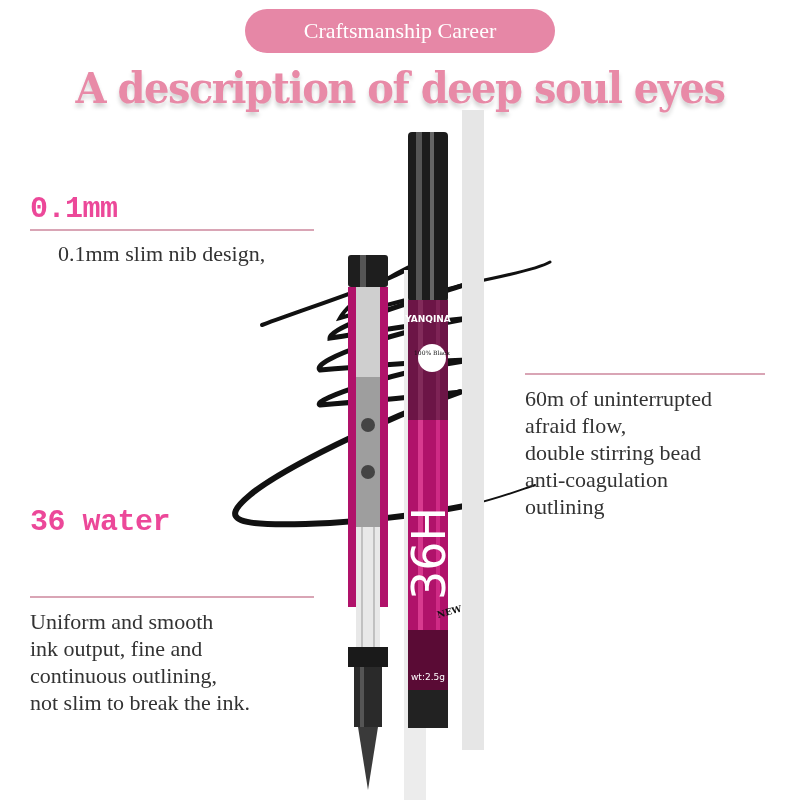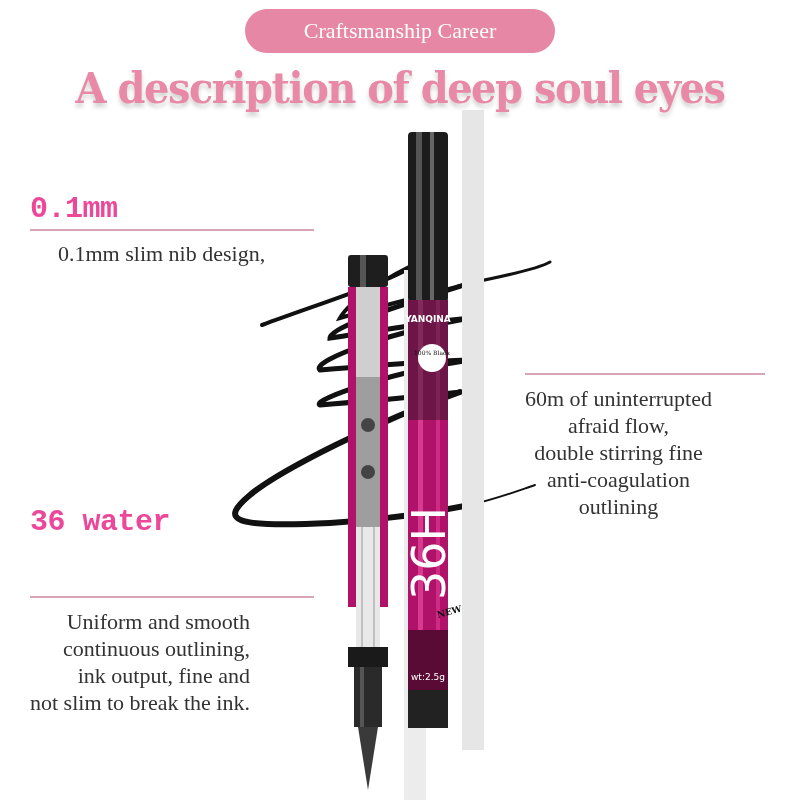"60m of uninterrupted" div.feature-desc { text-align: center -> none }
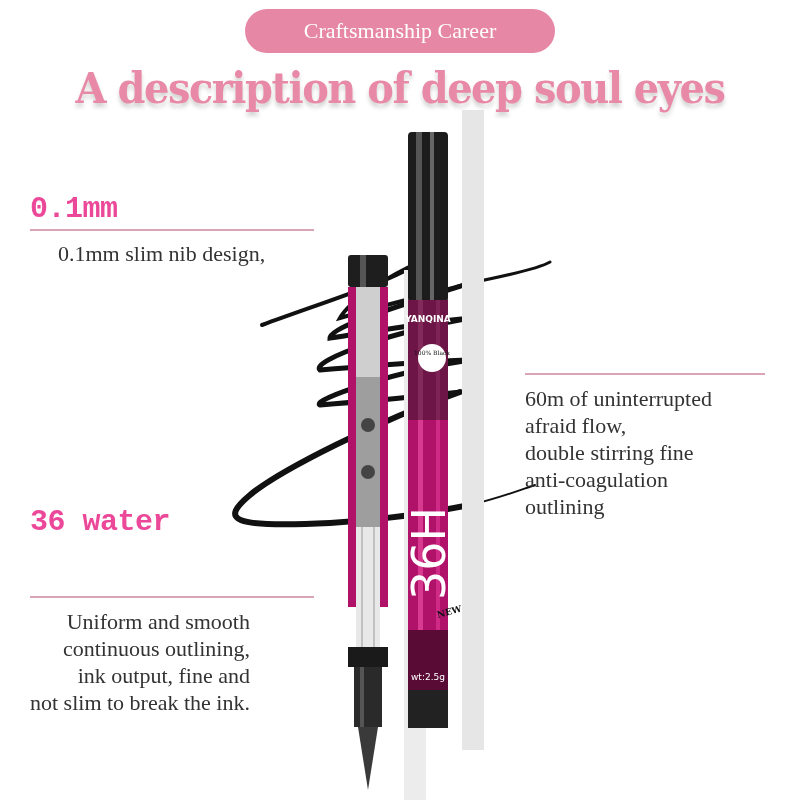"double stirring fine" div { text: fine -> bead }
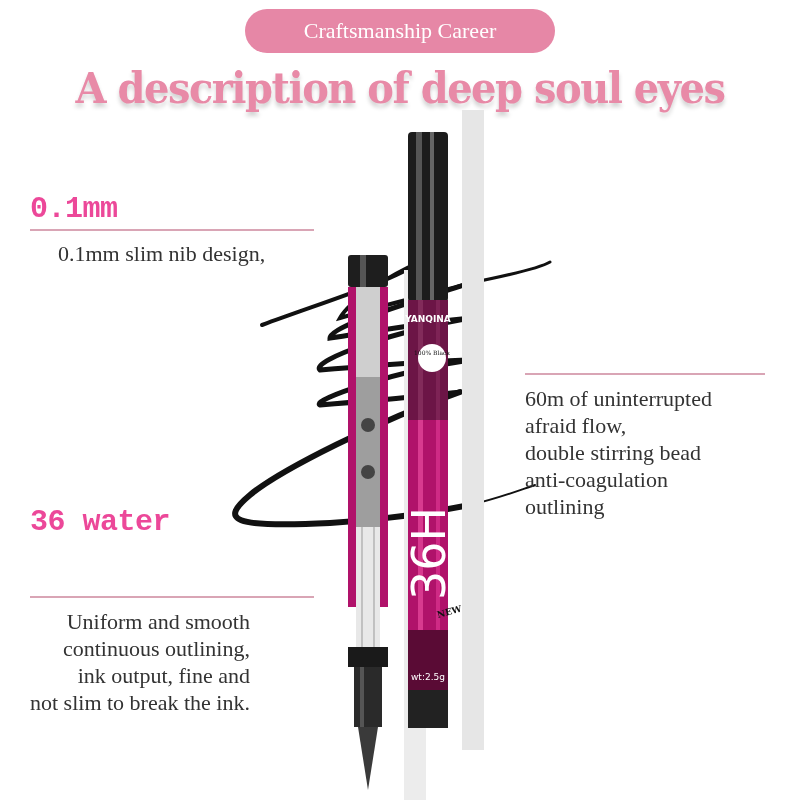"Uniform and smooth" div.feature-desc { text-align: right -> none }
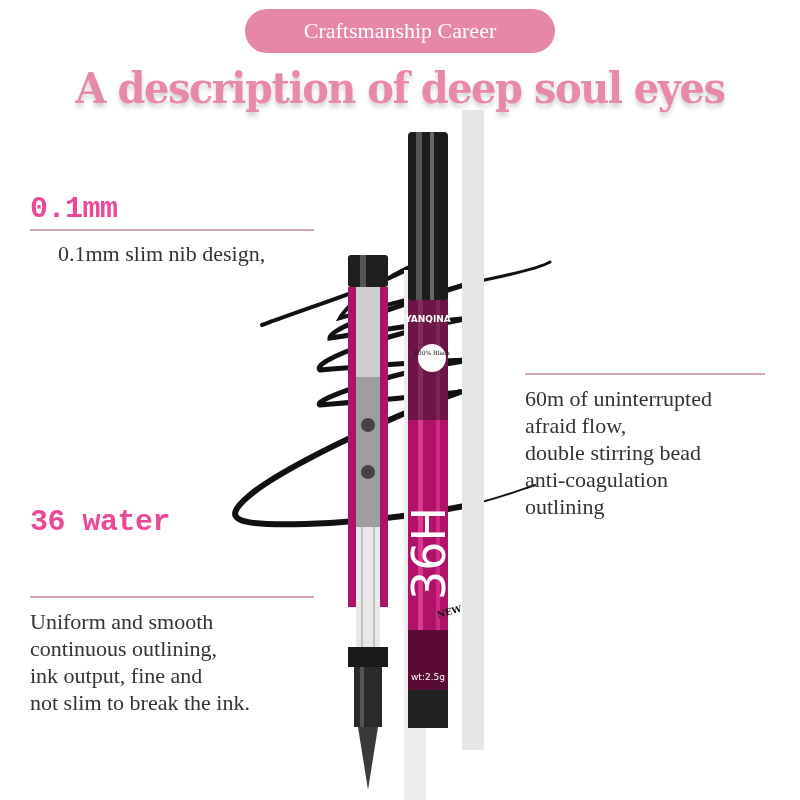"continuous outlining," div { order: before "ink output, fine and" -> after "ink output, fine and" }
